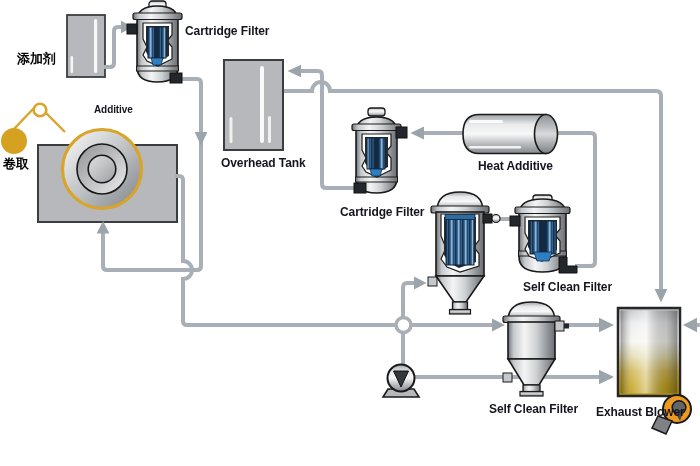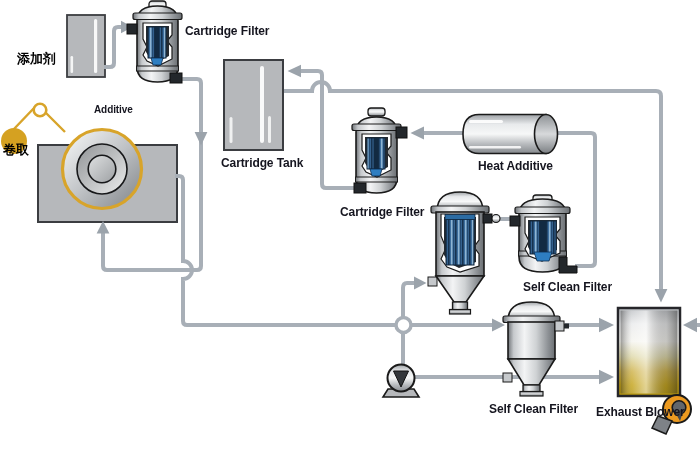"卷取" div.lbl { top: 141px -> 155px }
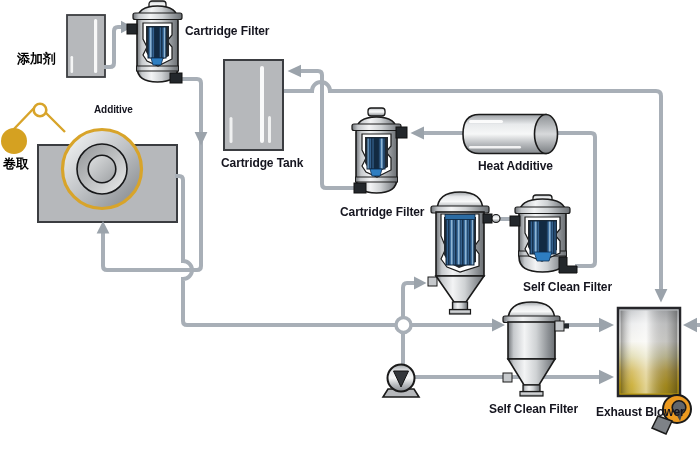"Cartridge Tank" div.lbl { text: Cartridge -> Overhead }
